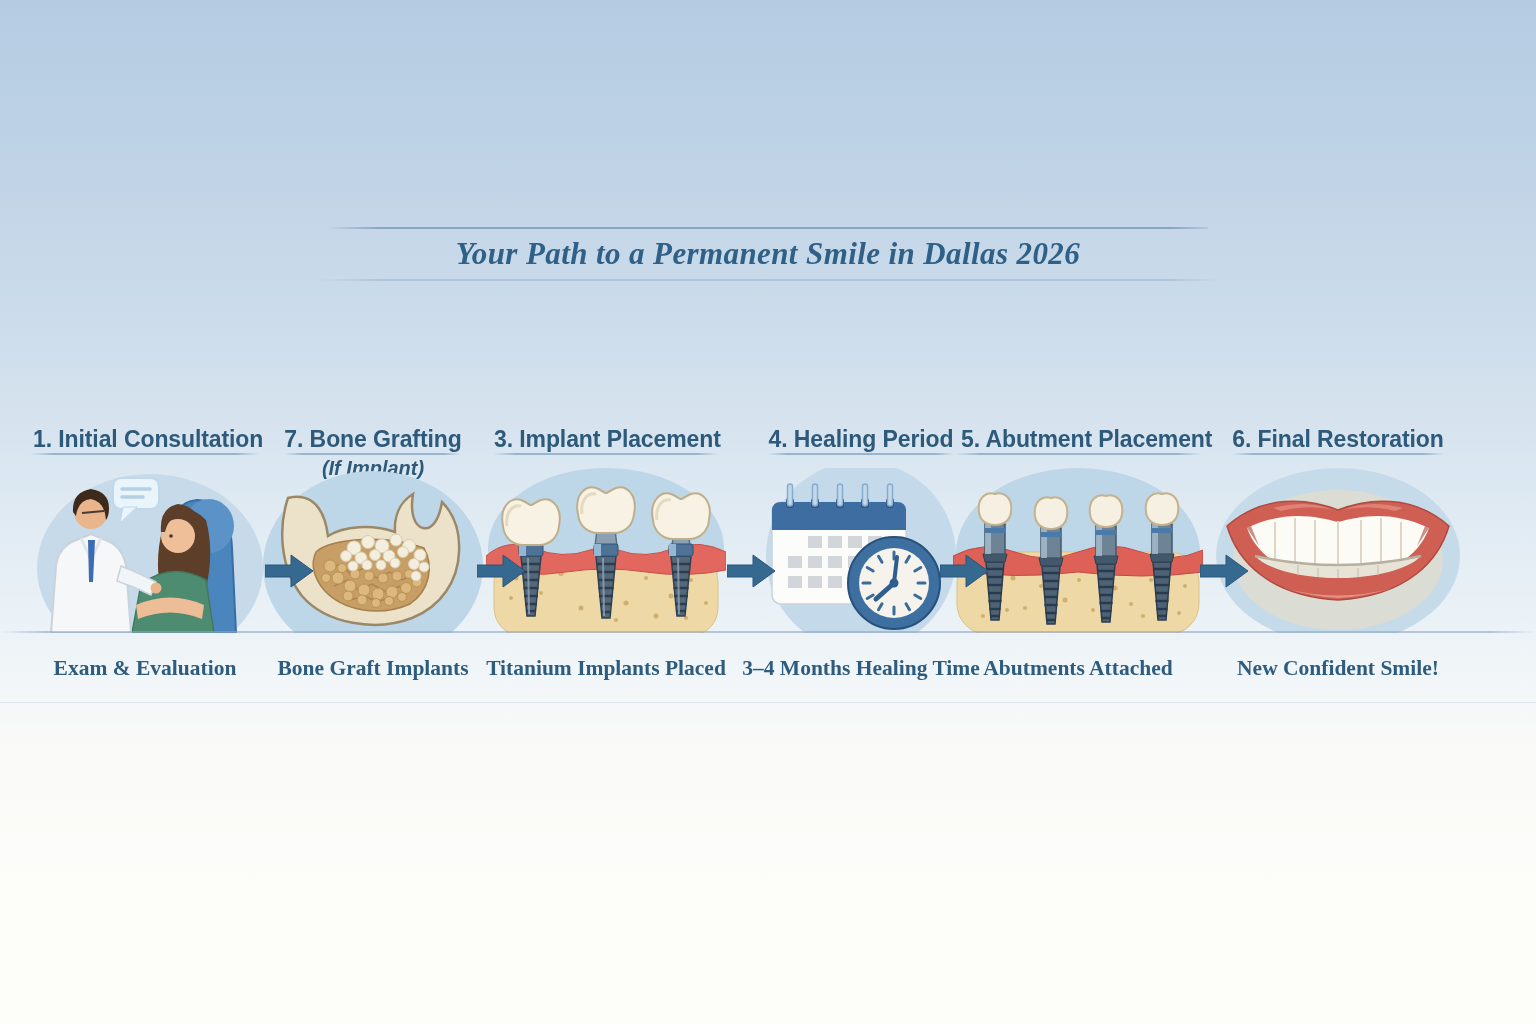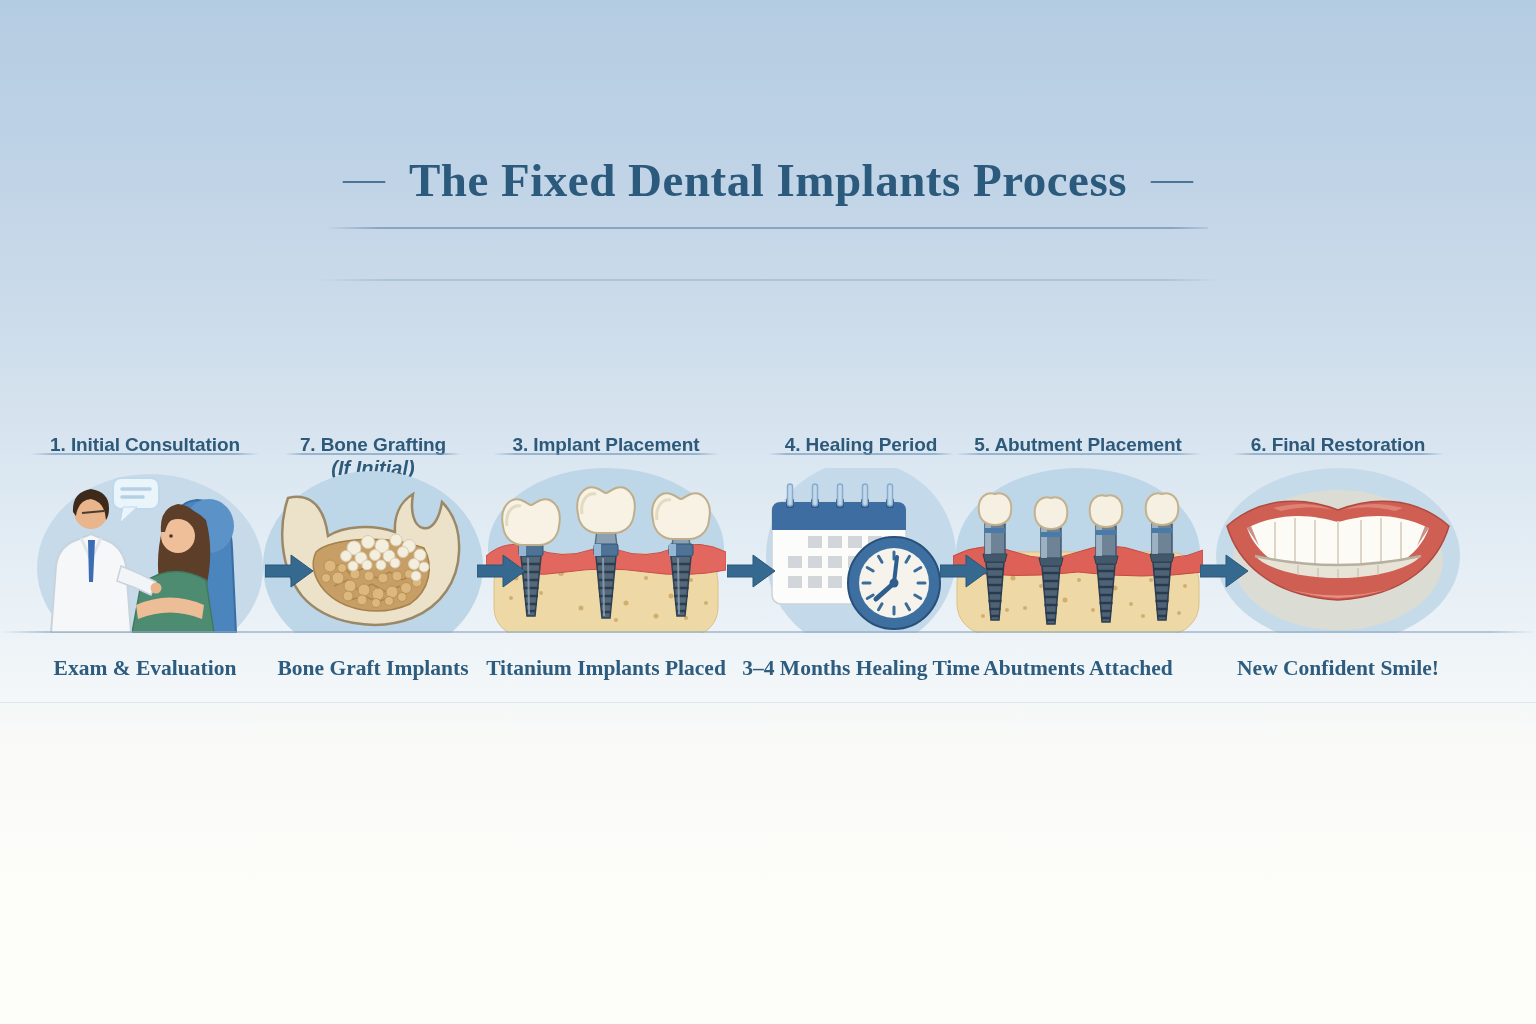"— The Fixed Dental Implants" div.title-row { html: <div> <span>—</span><h1>The Fixed Dental Implants Process</h1><span>—</span> </div> -> none }
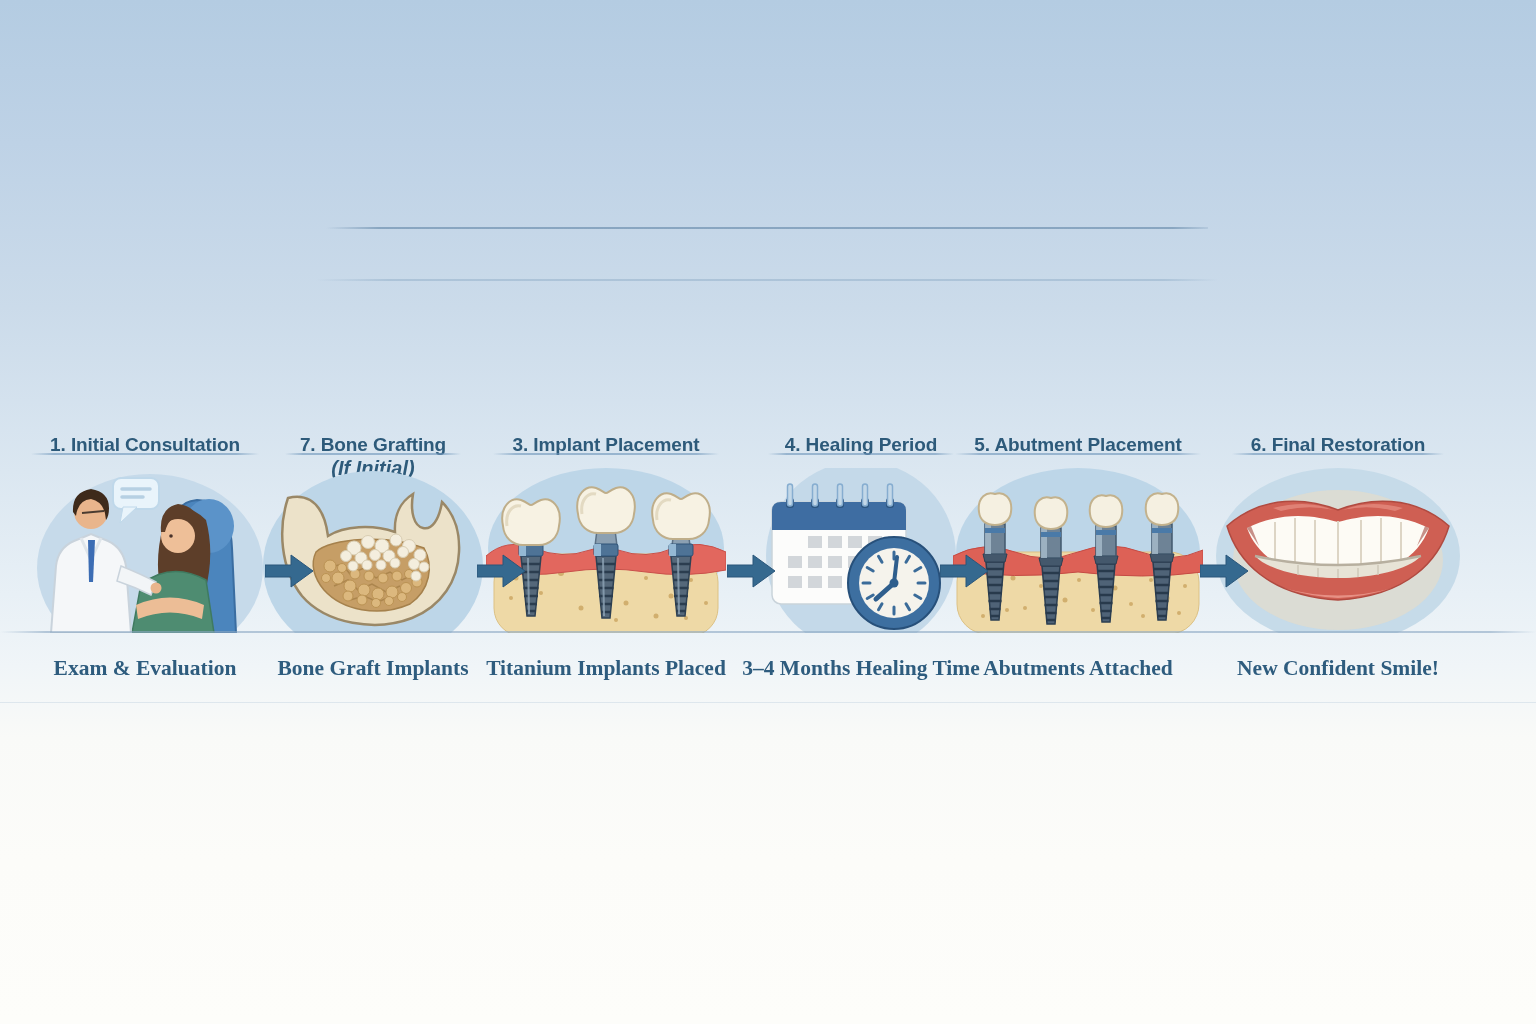"Your Path to a Permanent" div.subtitle { html: none -> <div>Your Path to a Permanent Smile in Dallas 2026</div> }
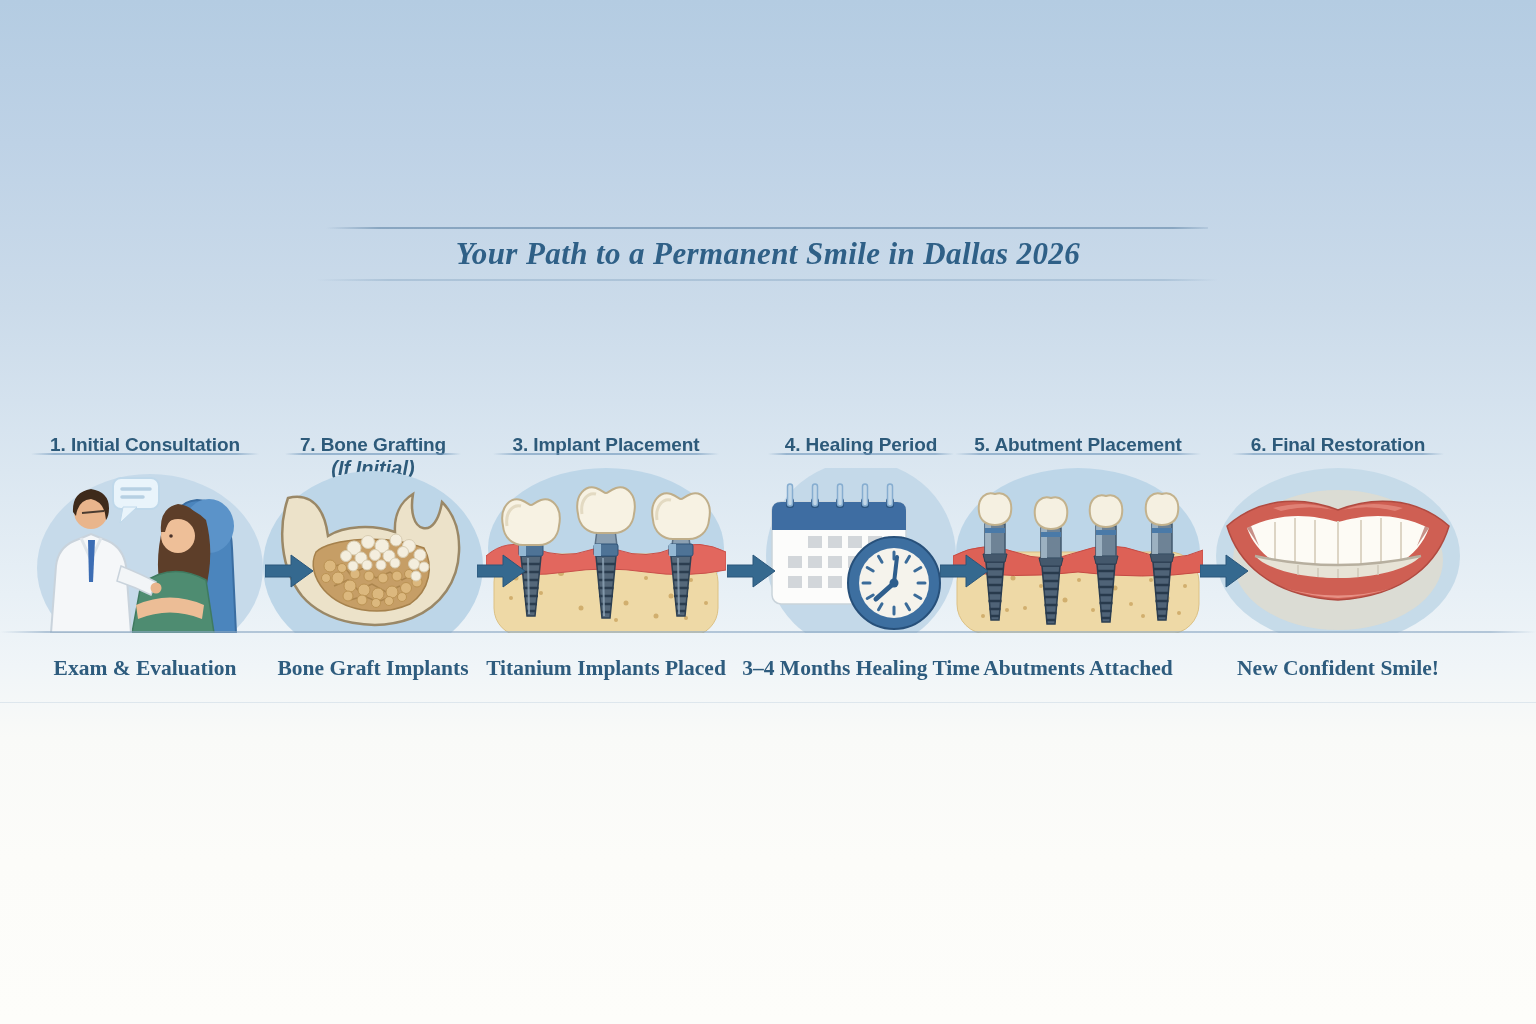"1. Initial Consultation" .step h3 { font-size: 19px -> 23px; margin: 16px -> 8px }
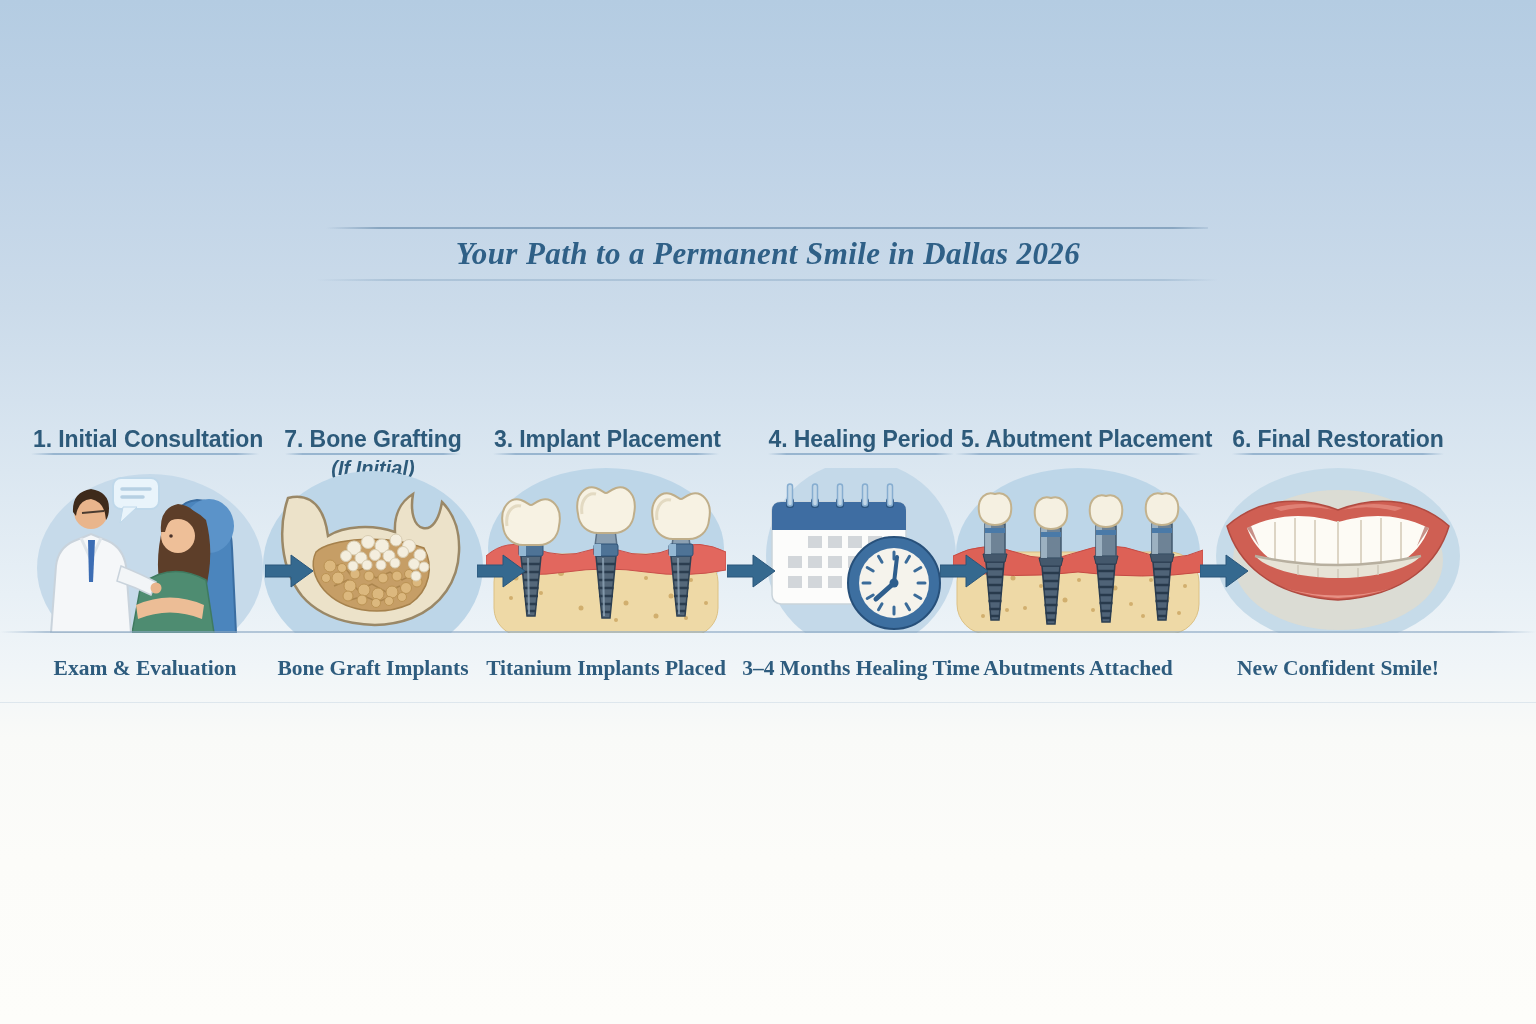"(If Initial)" div.step-sub { text: Initial -> Implant }
